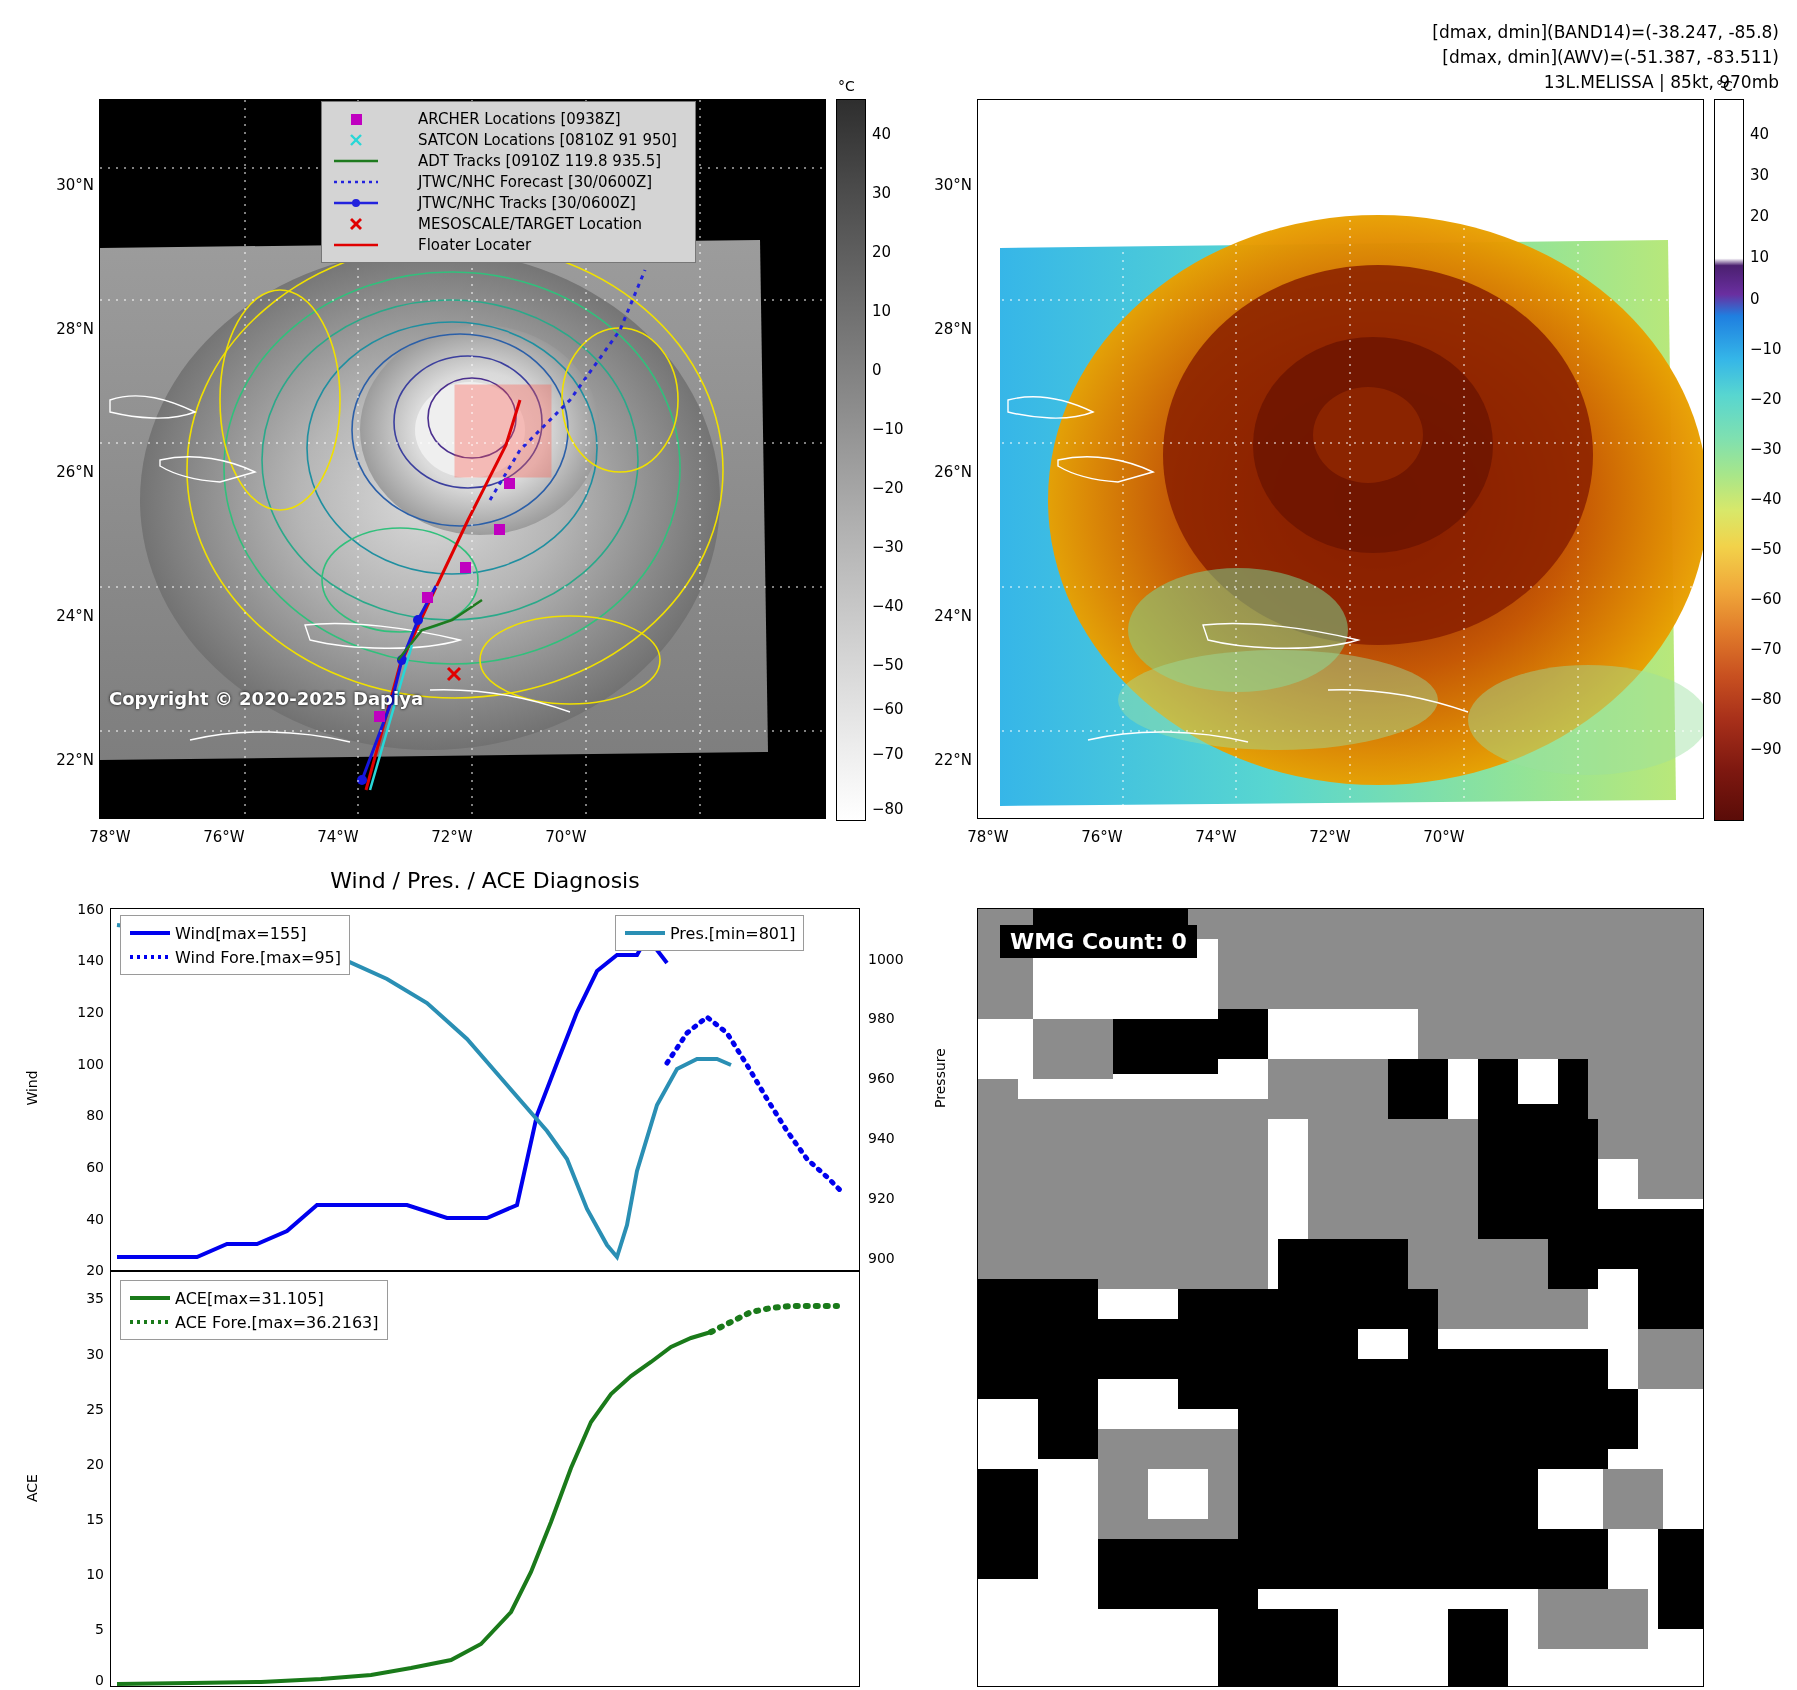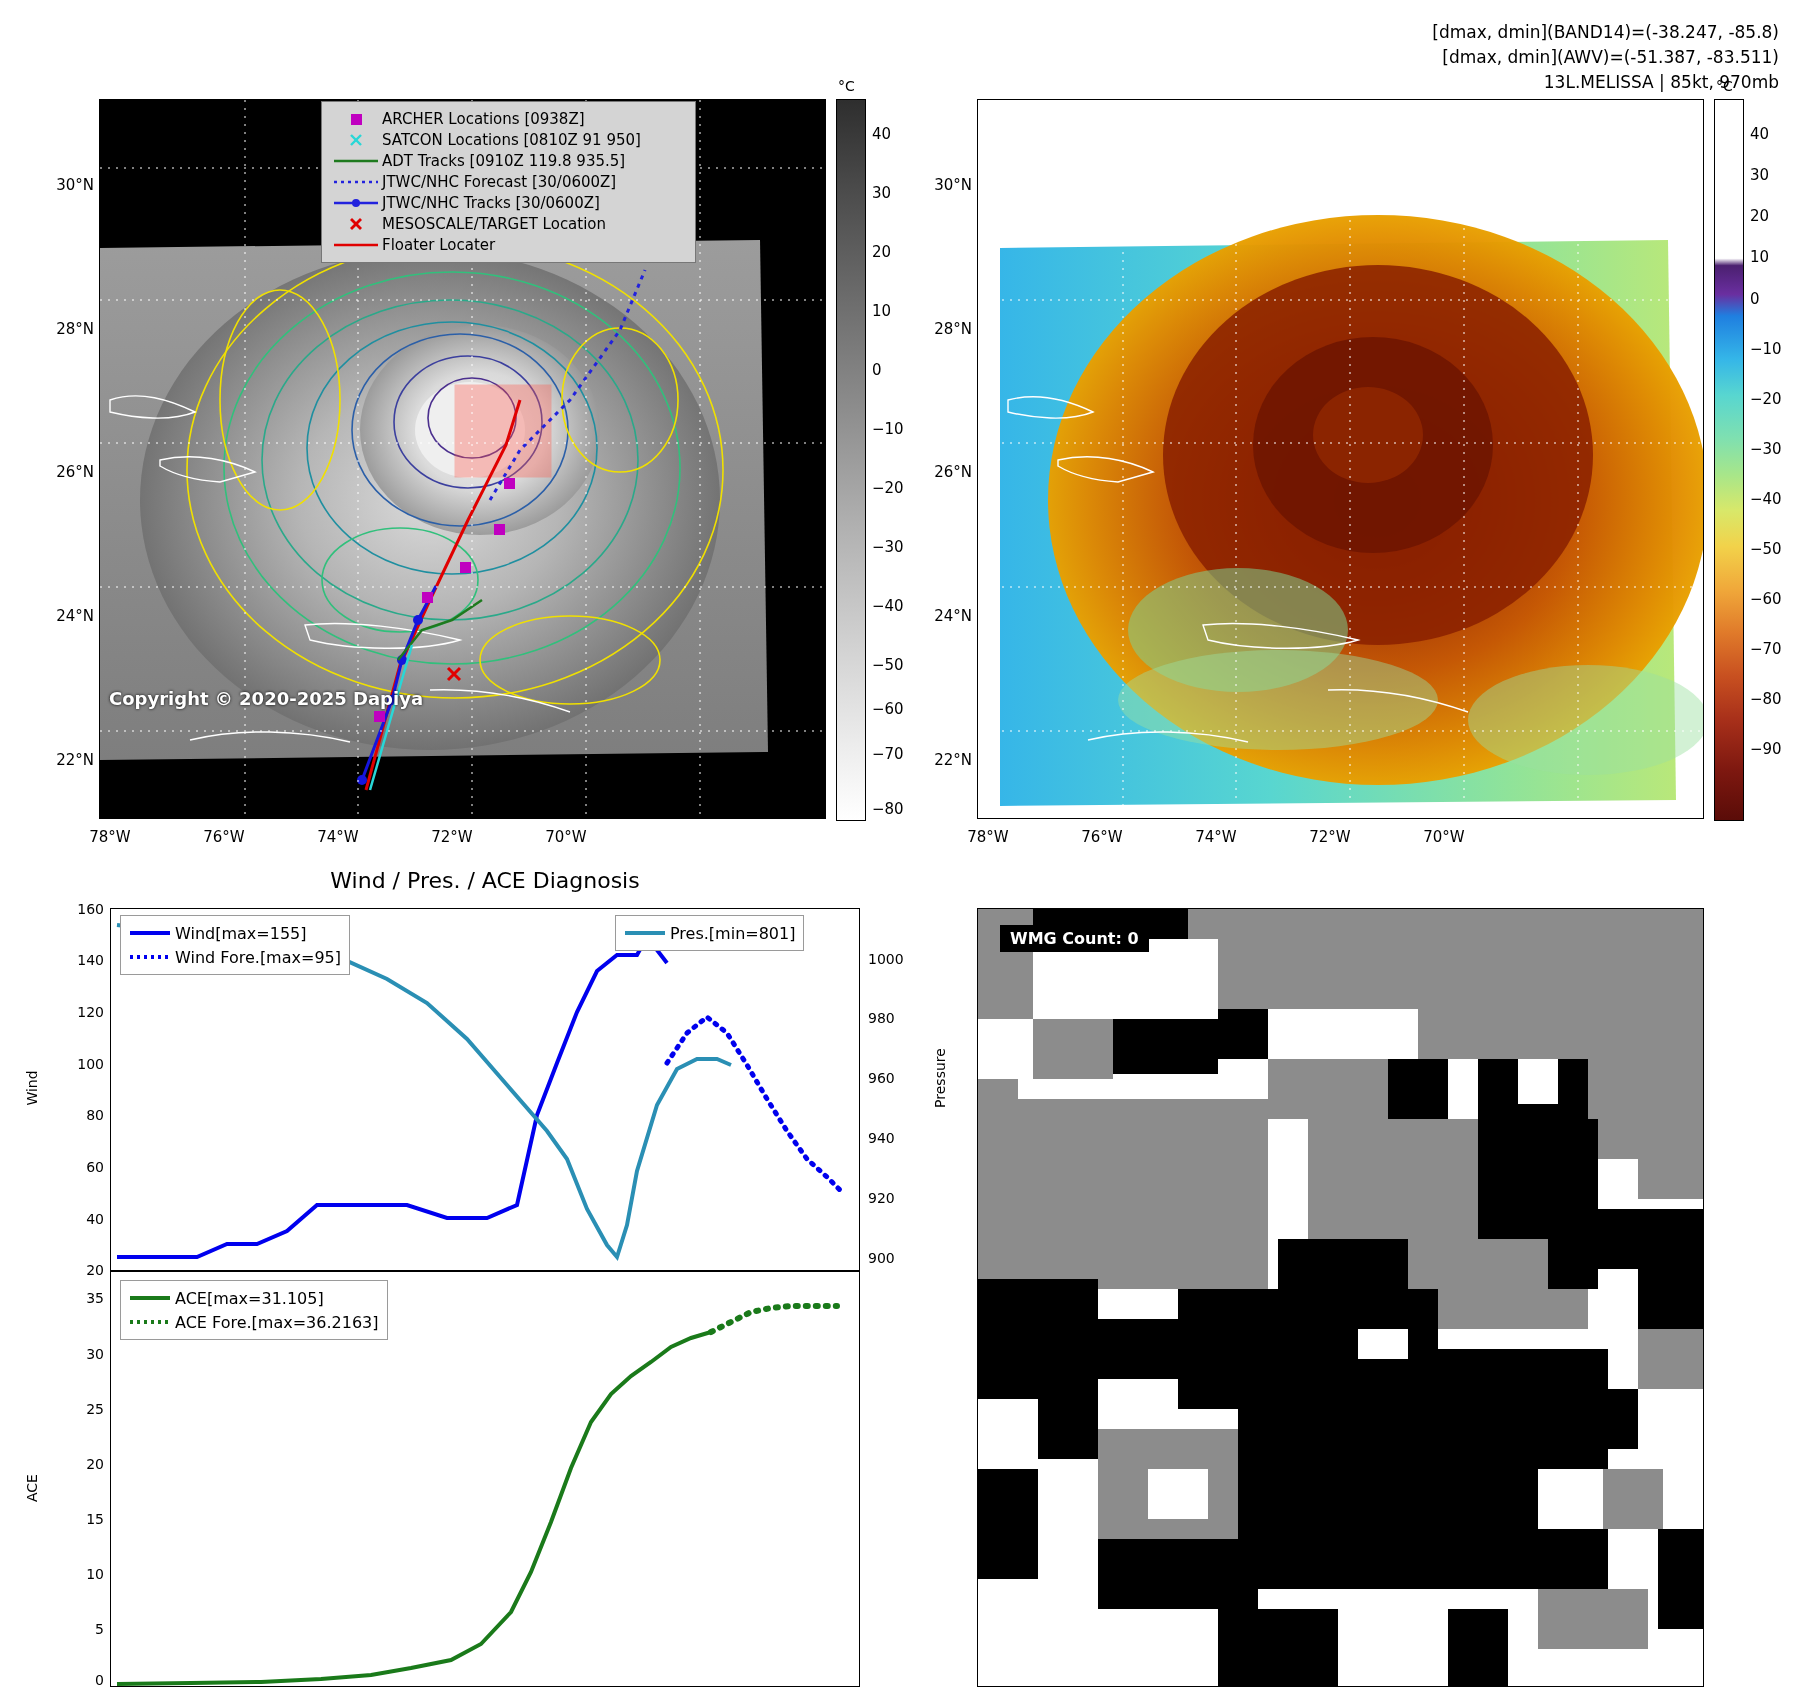"ARCHER Locations [0938Z]" #ir-legend .row { gap: none -> 36px }
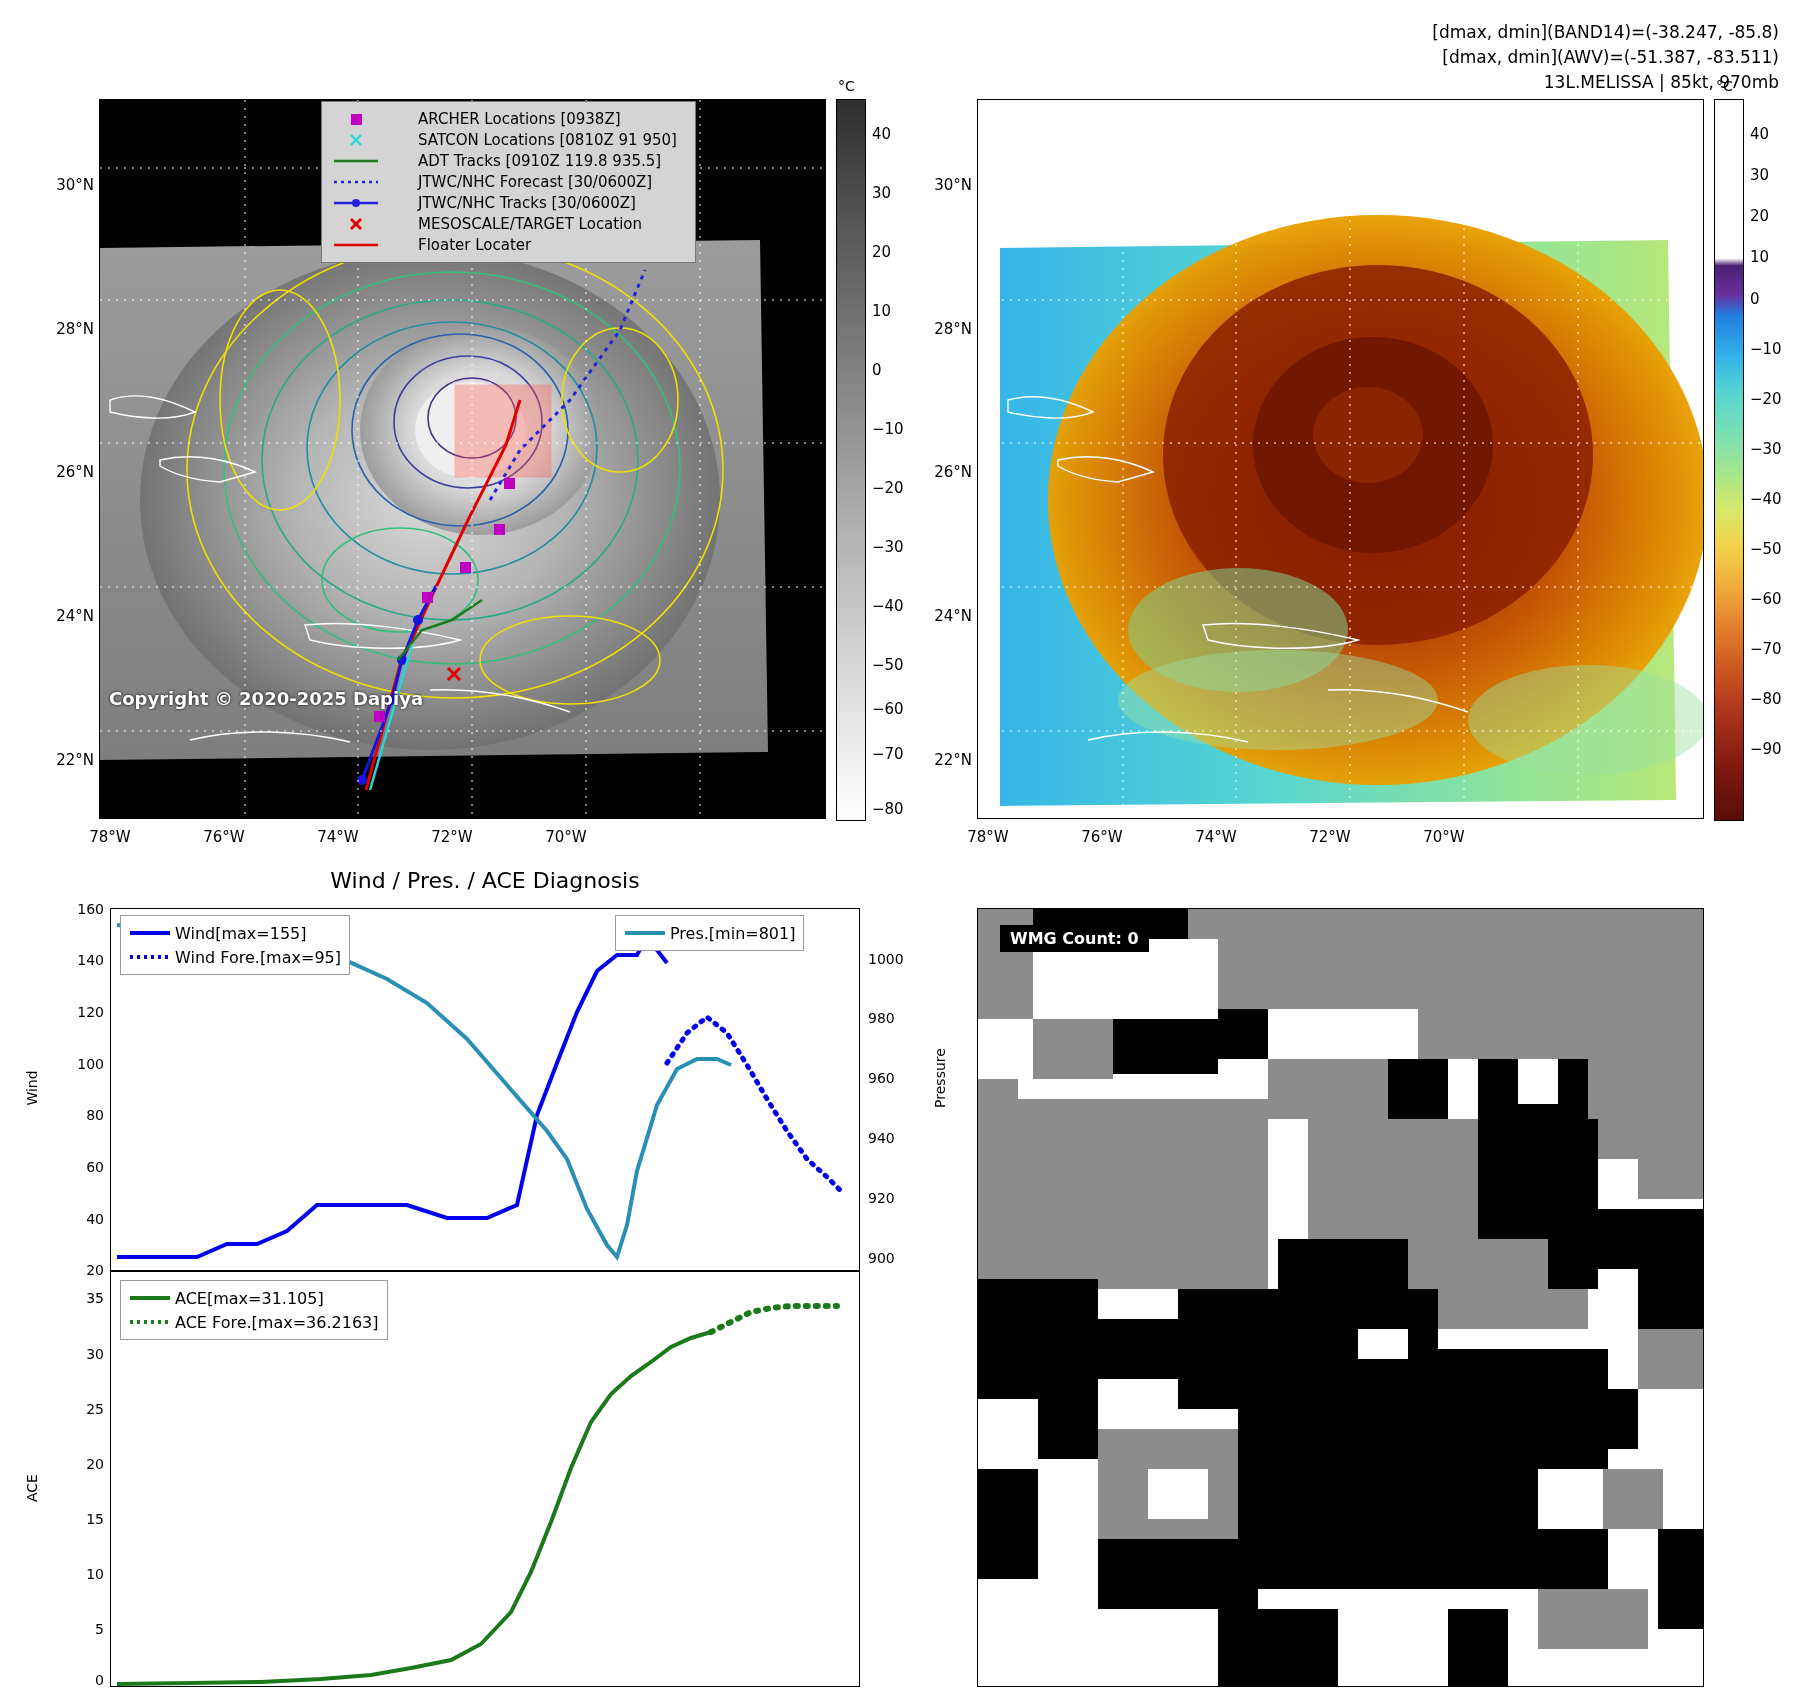"WMG Count: 0" #wmg-label { font-size: 16px -> 22px }
